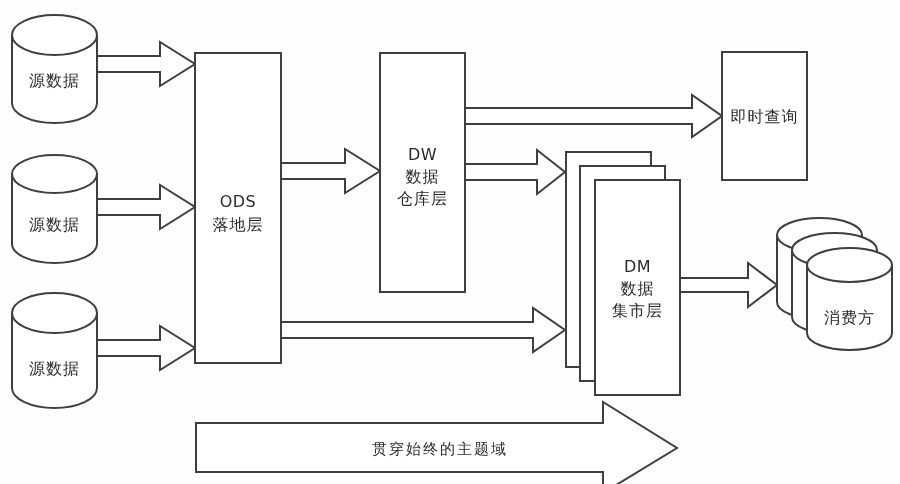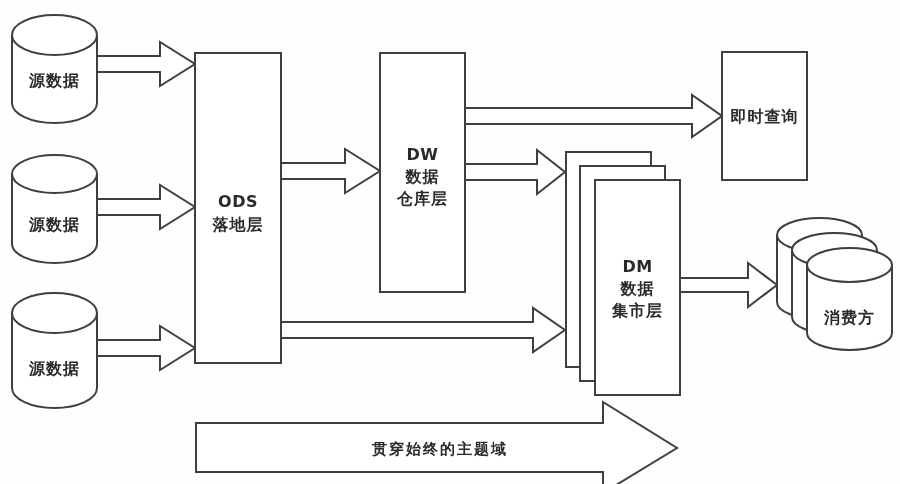"源数据" .stage { font-weight: bold -> none }
